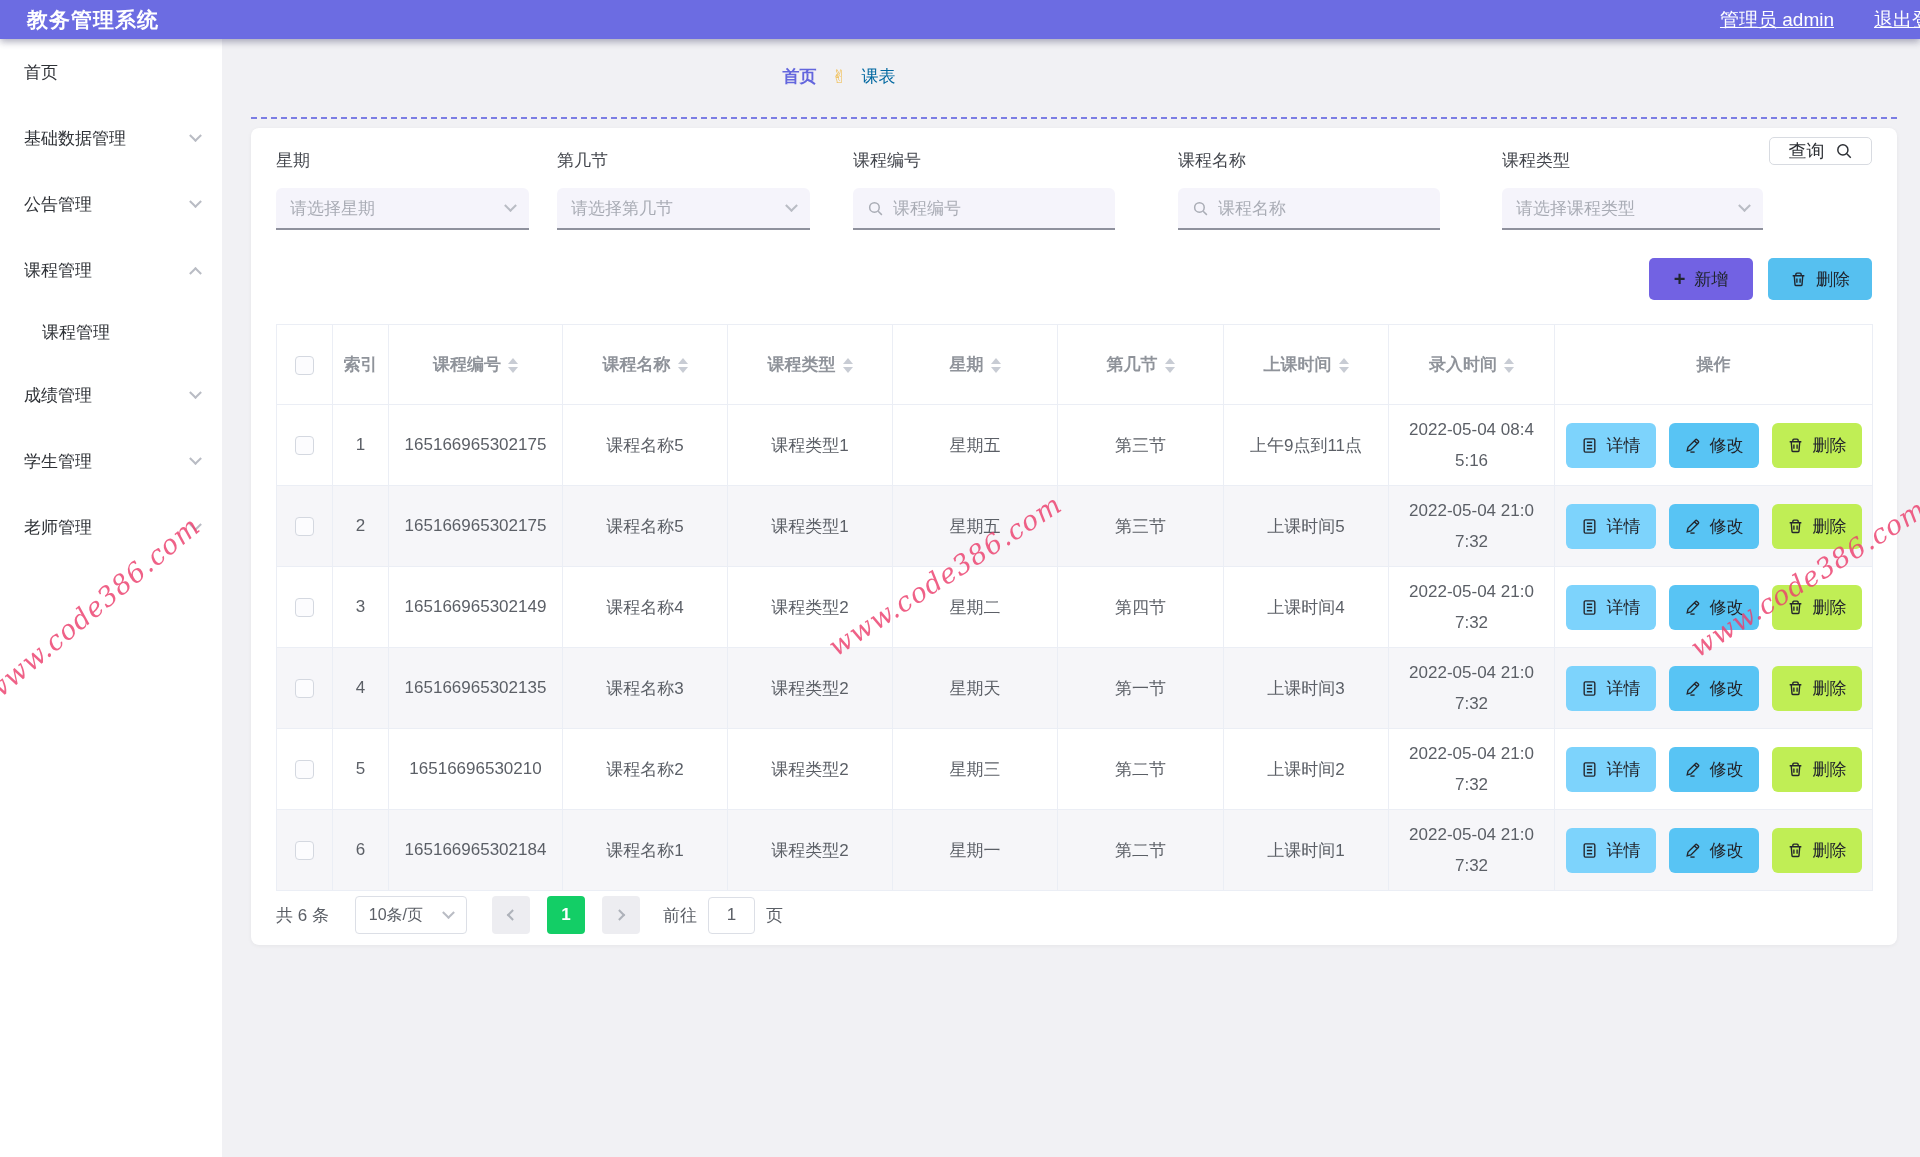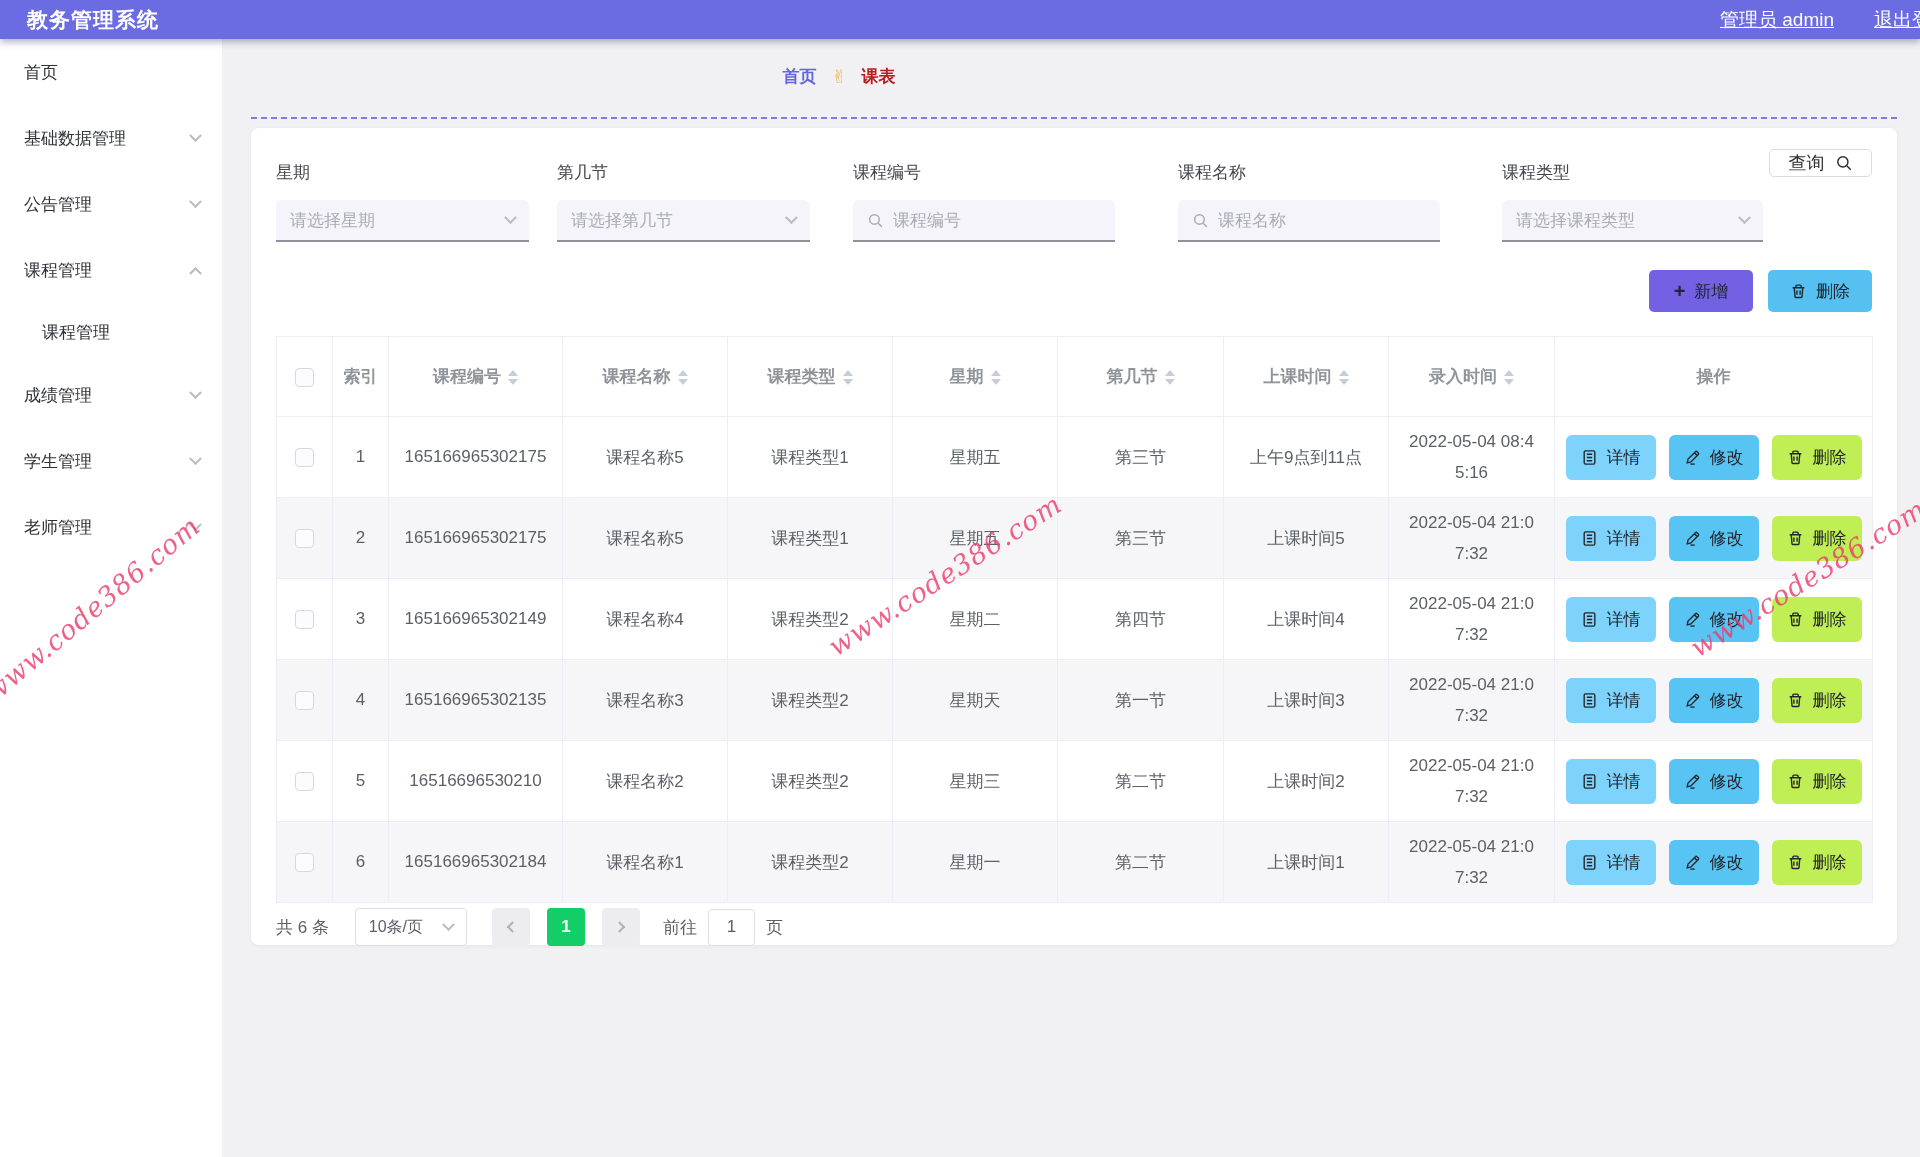"课表" .crumb-current { color: #b91c1c -> #0369a1; font-weight: bold -> none }
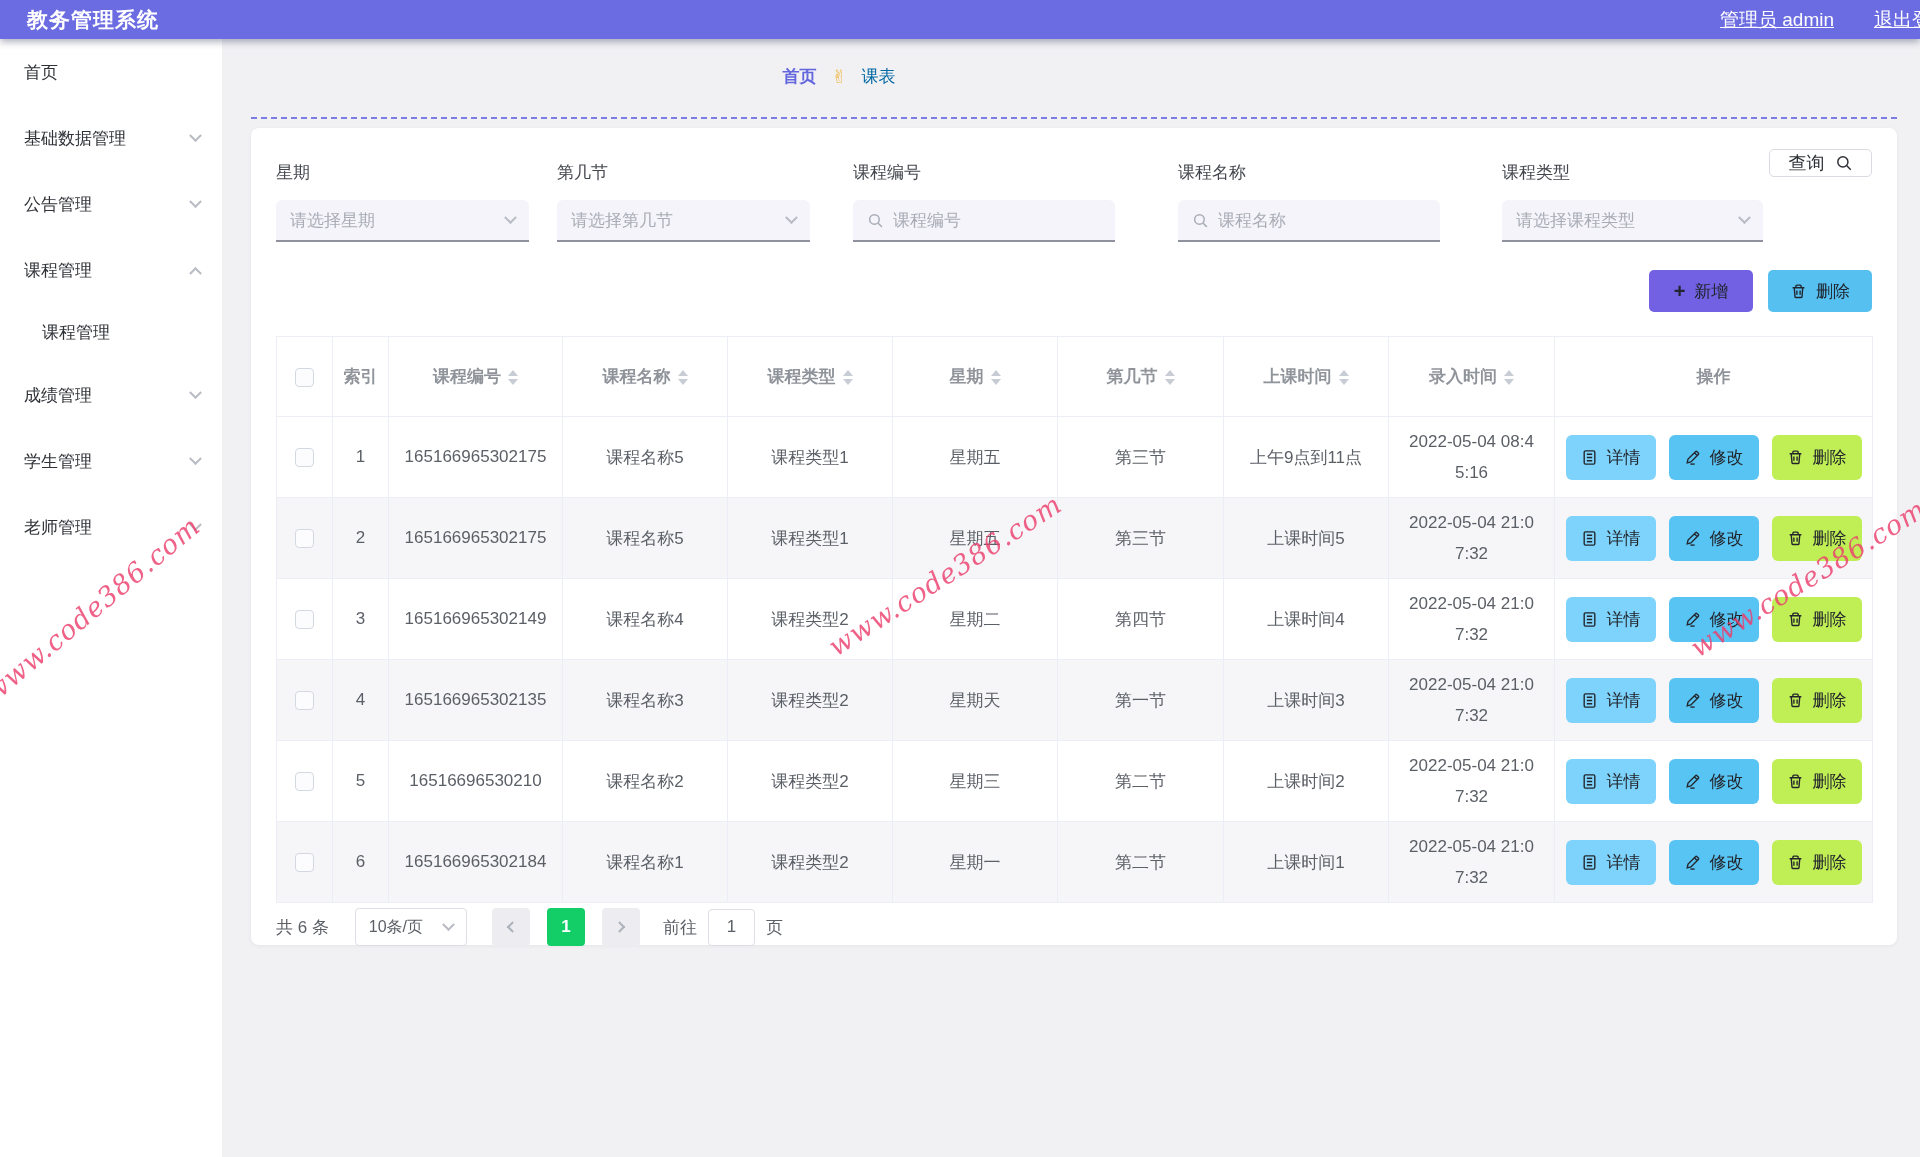"星期" .card { padding: 33px 25px 0 25px -> 21px 25px 0 25px }
